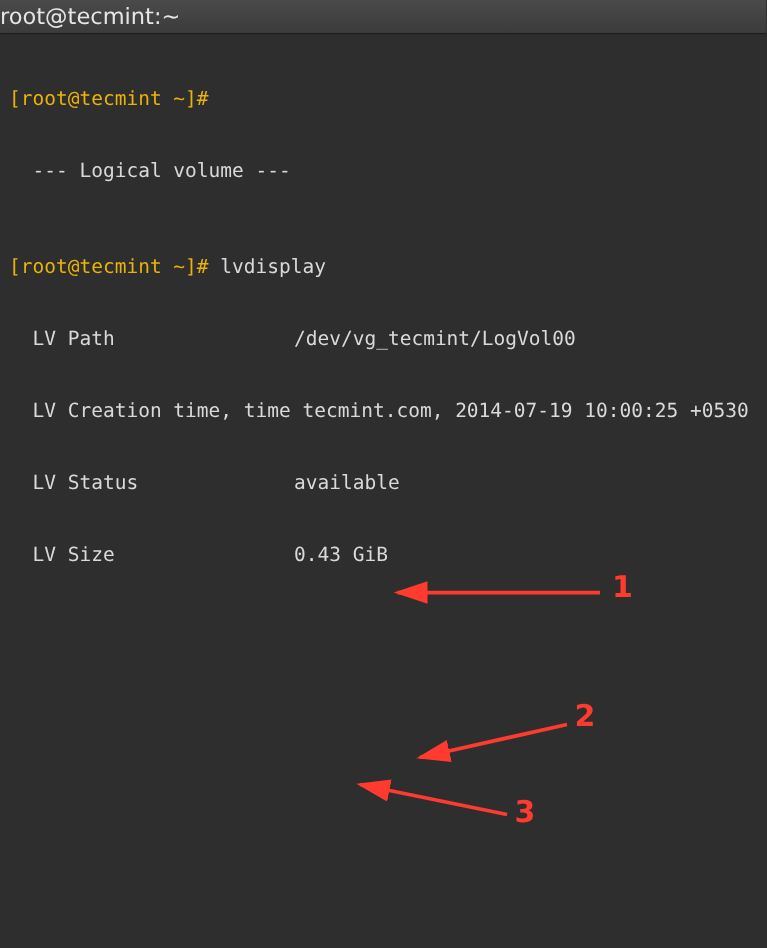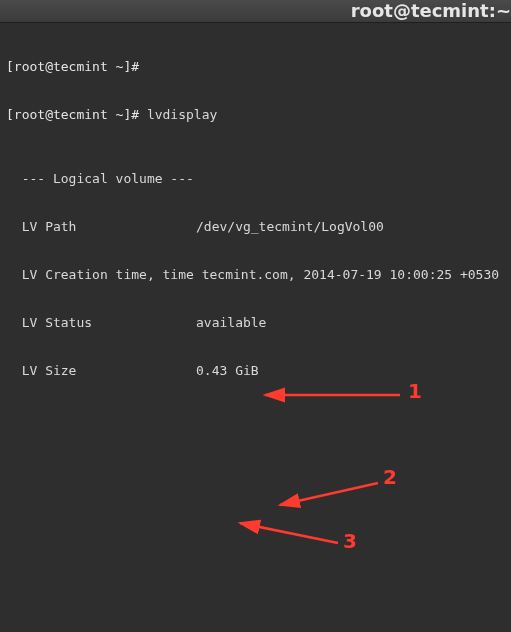"root@tecmint:~" .titlebar { font-size: 18px -> 15px; font-weight: bold -> normal; text-align: right -> left }
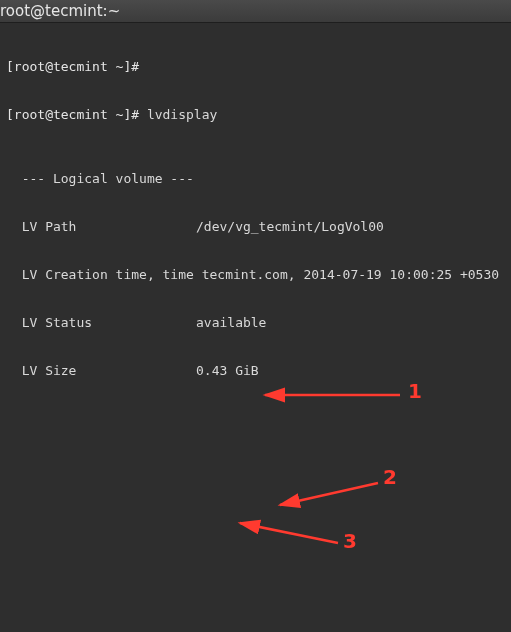"[root@tecmint ~]#" .prompt { color: #e5e5e5 -> #eab308 }
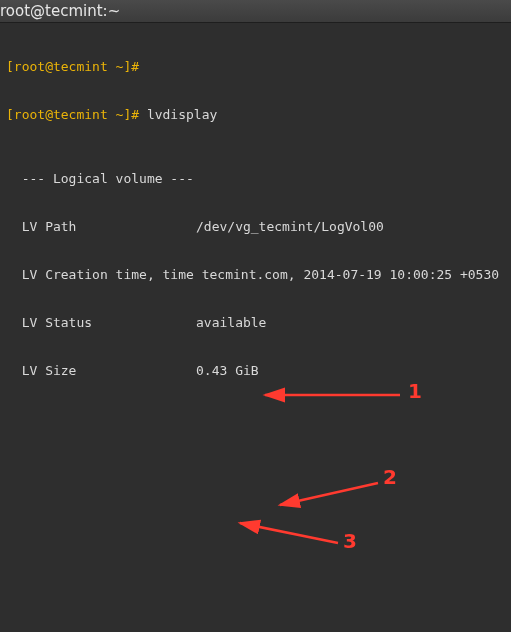"[root@tecmint ~]# lvdisplay" span.row { order: before "--- Logical volume ---" -> after "--- Logical volume ---" }
